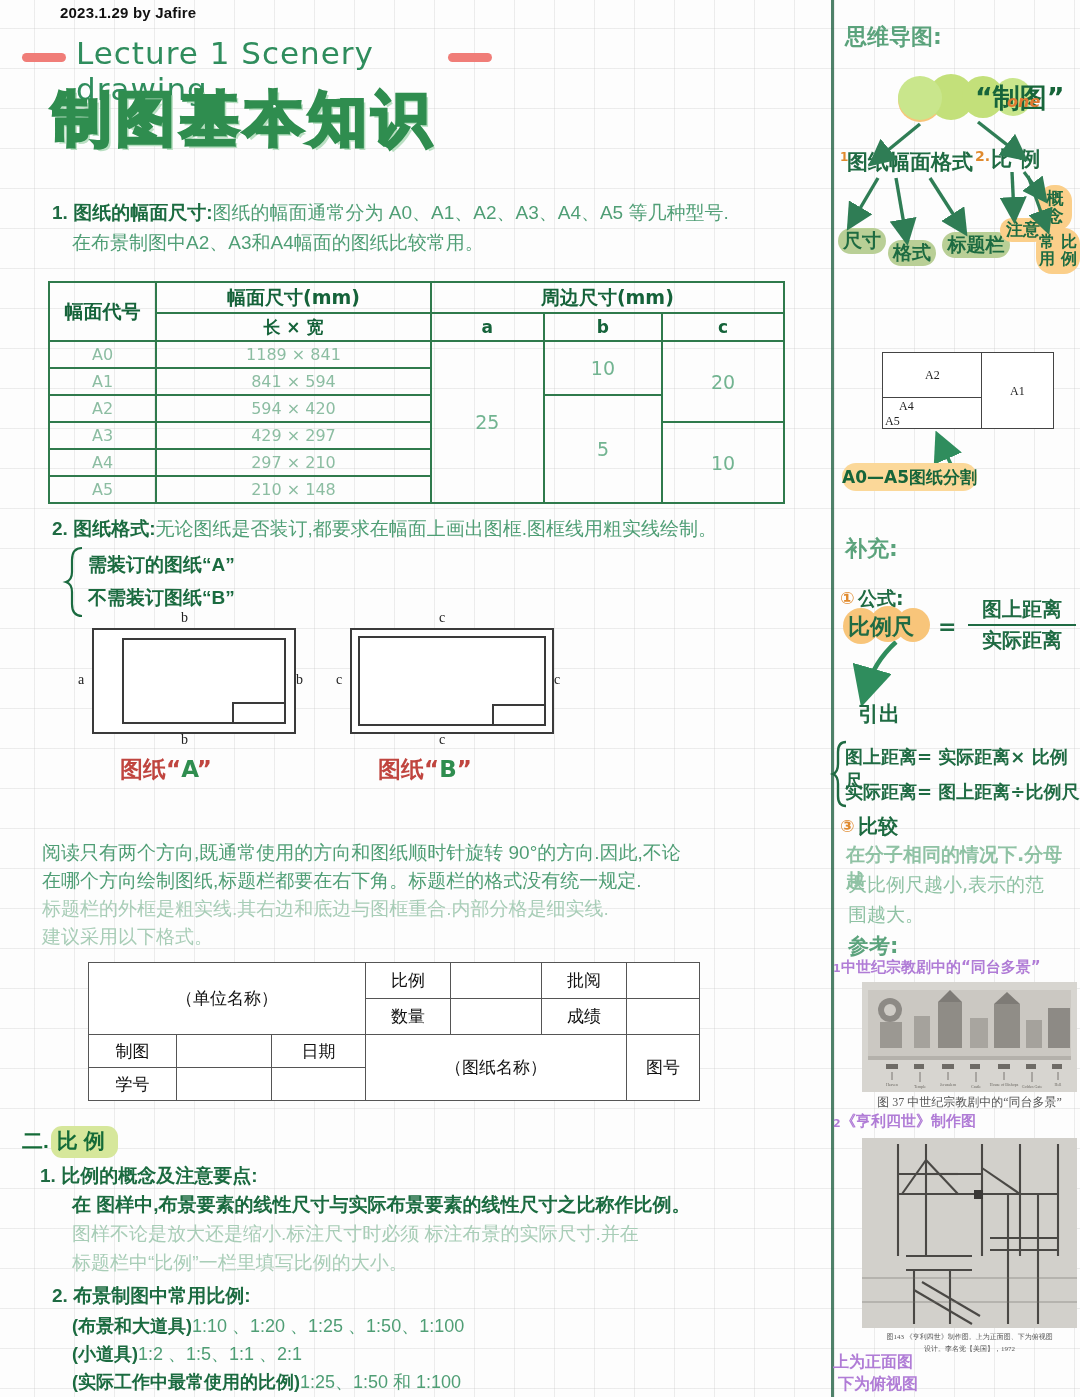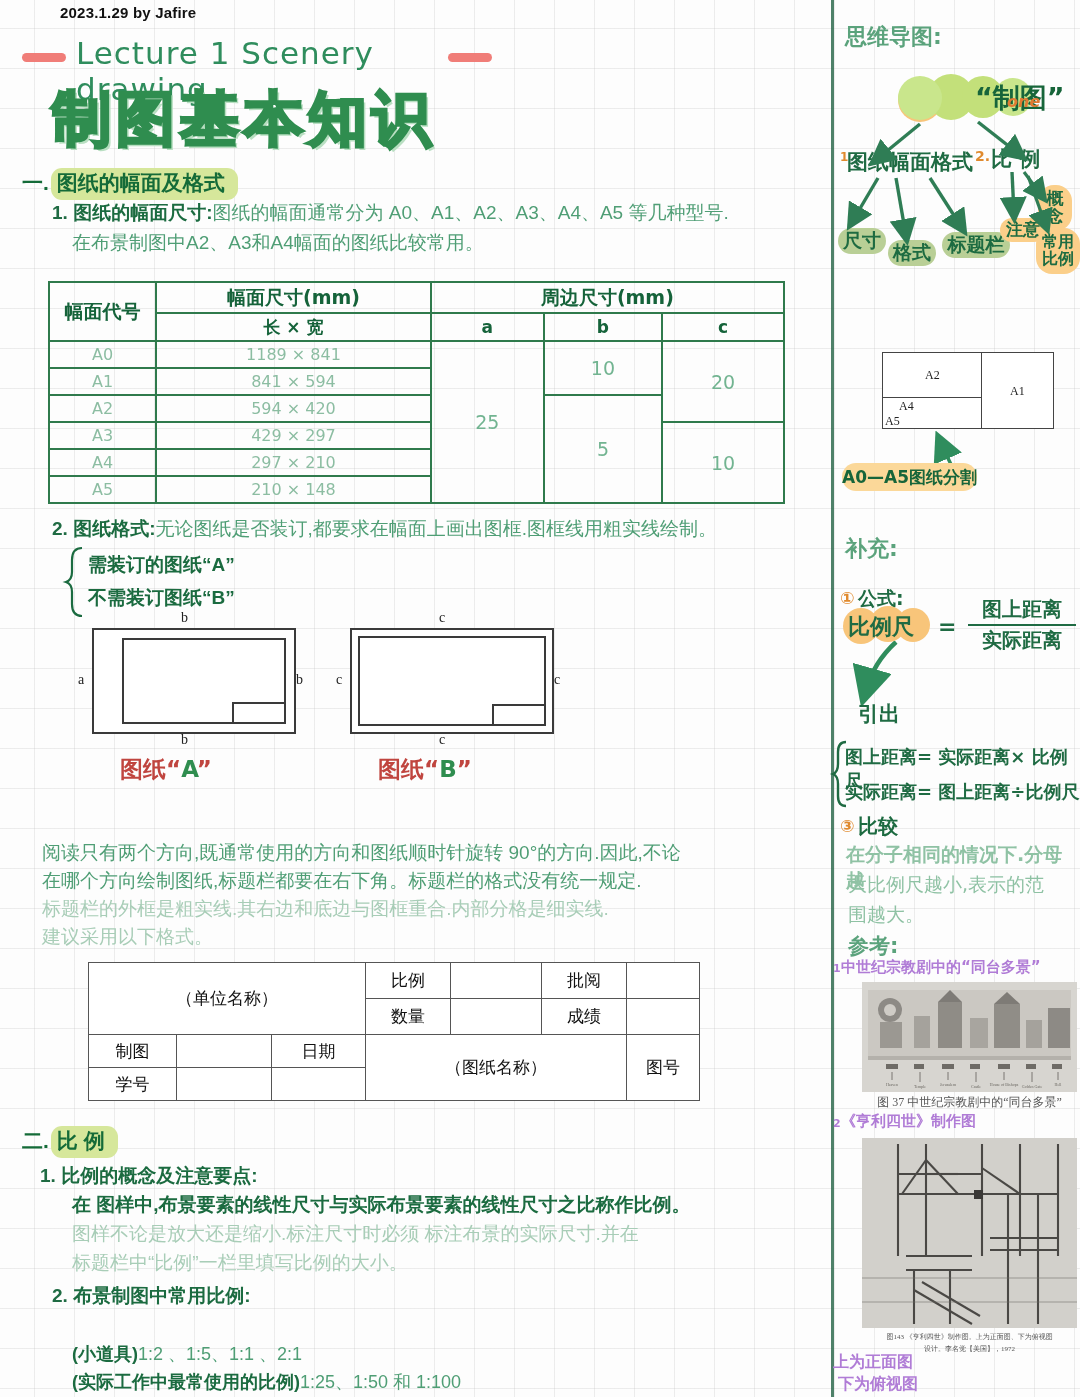"一. 图纸的幅面及格式" div.sec-h { html: <div> <span>一.</span><span>图纸的幅面及格式</span> </div> -> none }
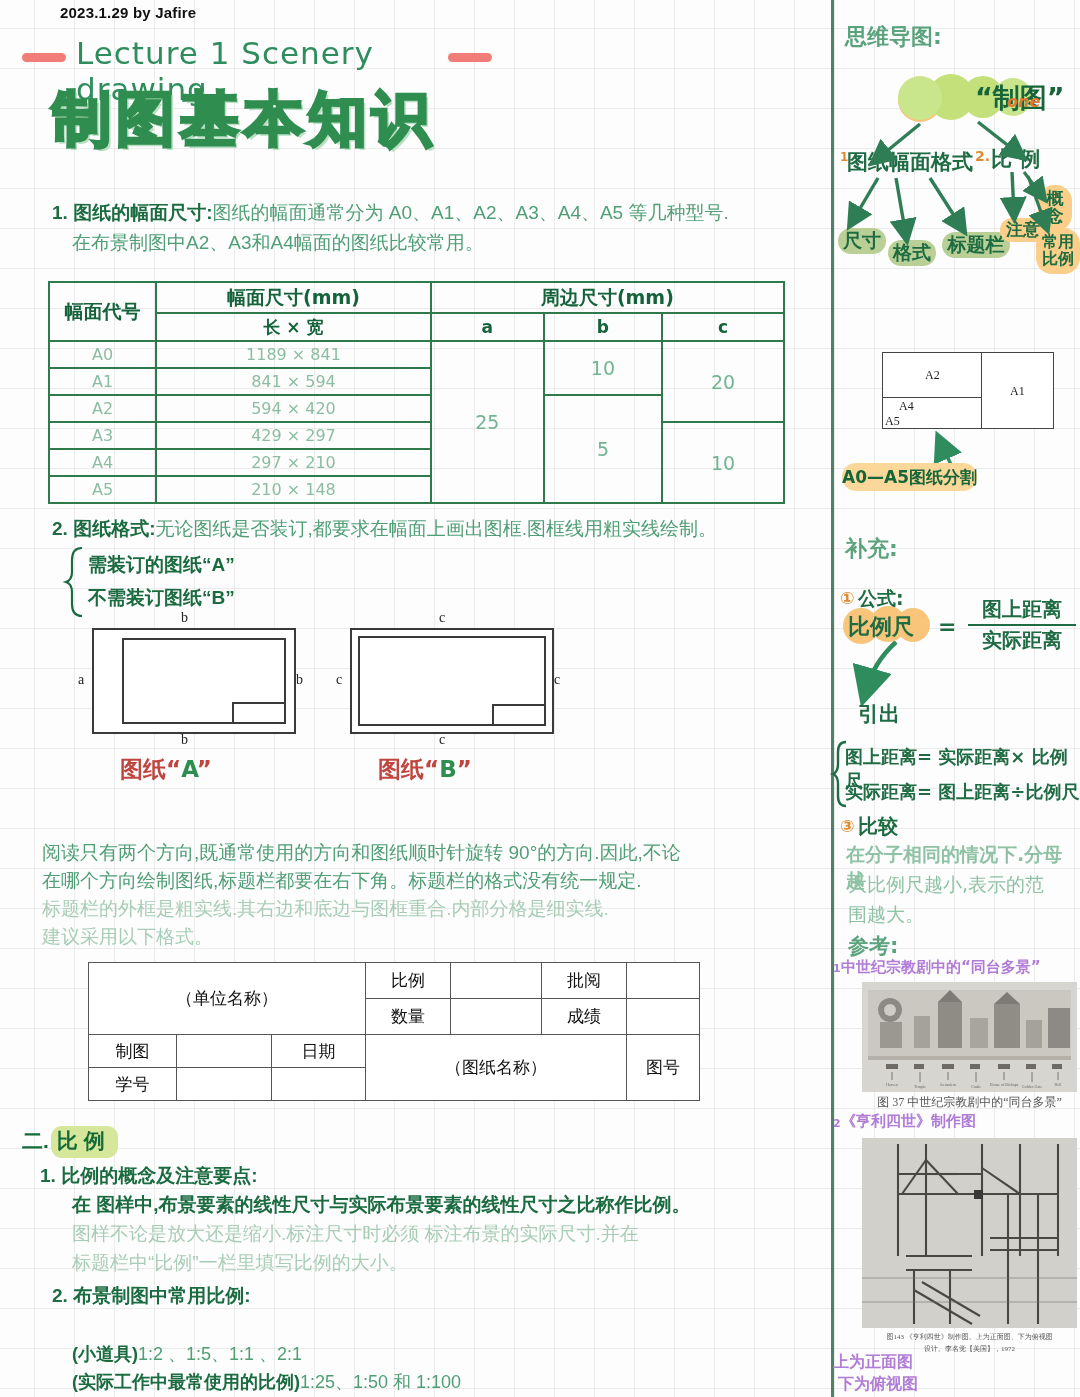"常用" div.mm-node { flex-direction: column -> row }
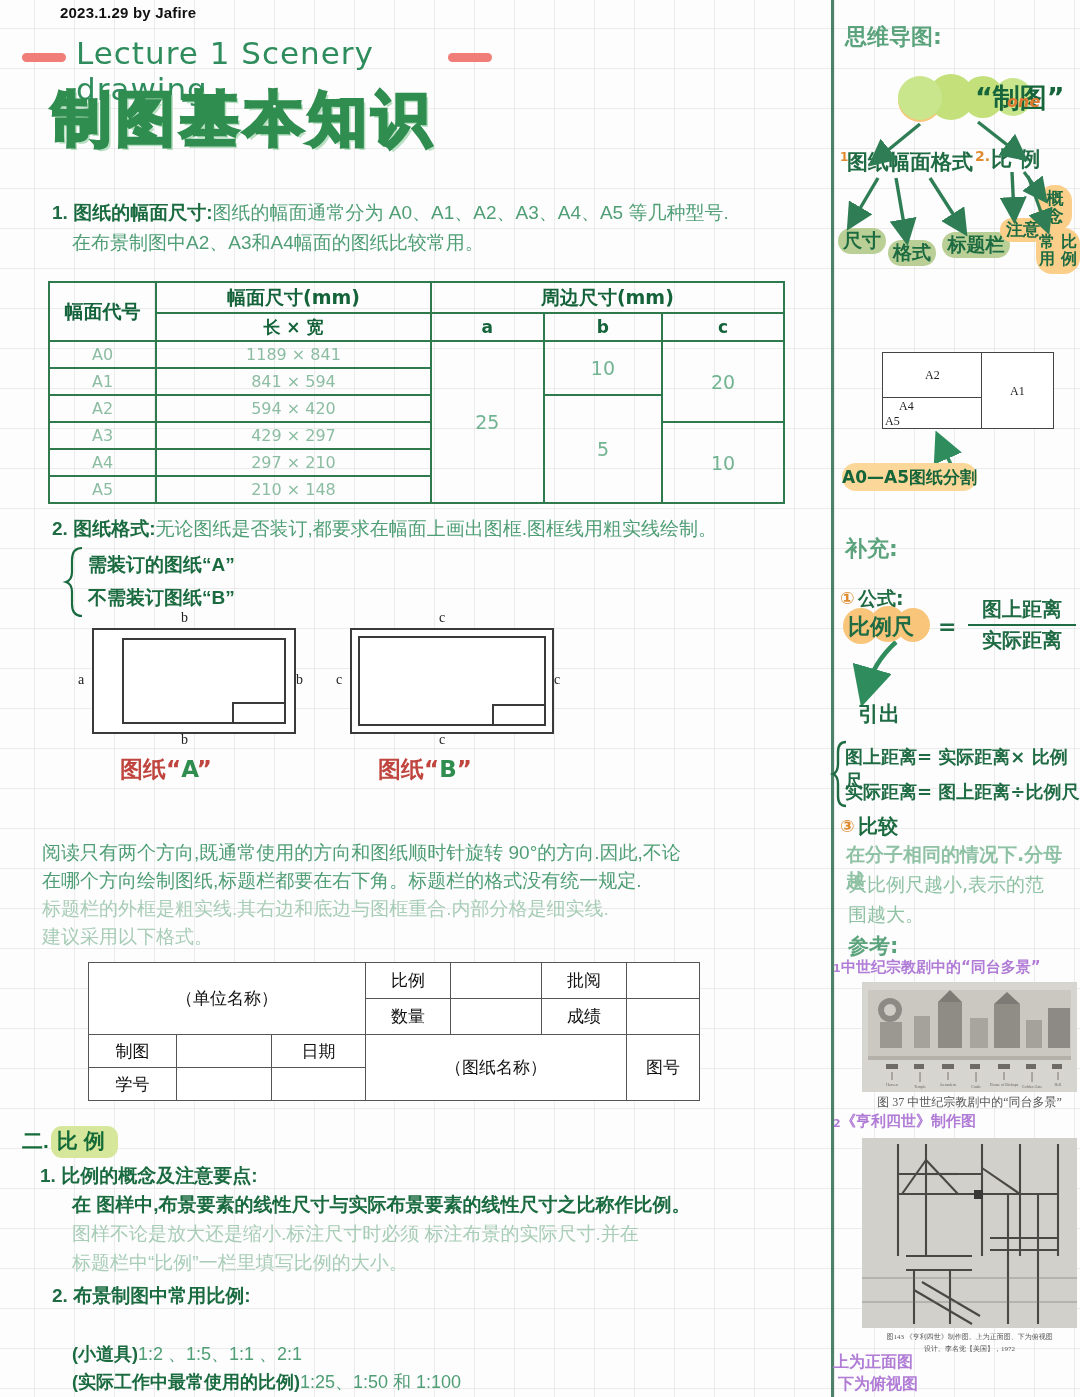"(布景和大道具)1:10 、1:20 、1:25 、1:50、1:100" div.ln { html: none -> <div> <span>(布景和大道具)</span><span>1:10 、1:20 、1:25 、1:50、1:100</span> </div> }
